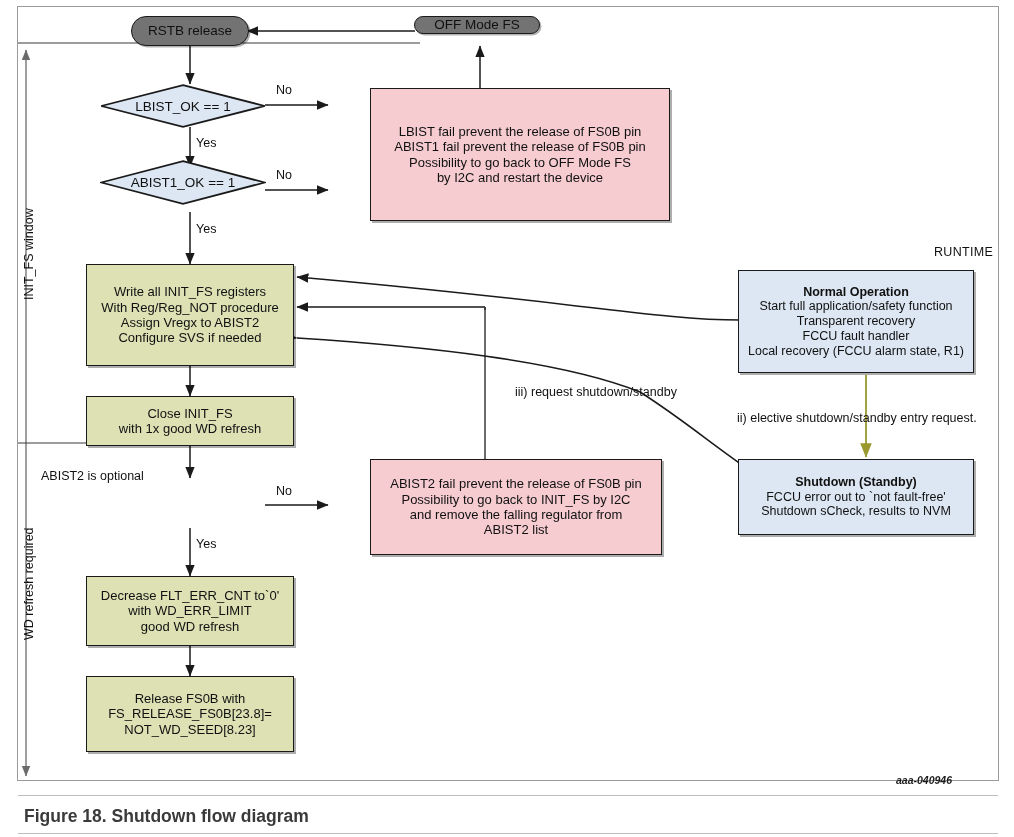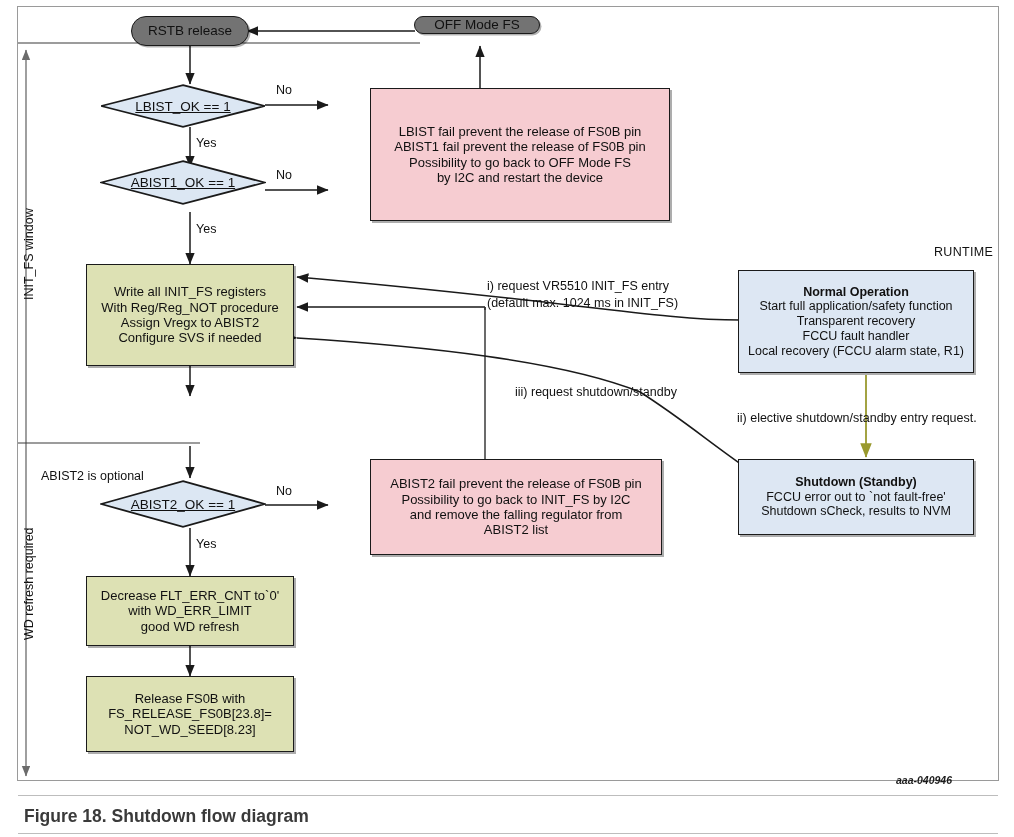"LBIST_OK == 1" .dec .dtxt { text-decoration: underline -> none }
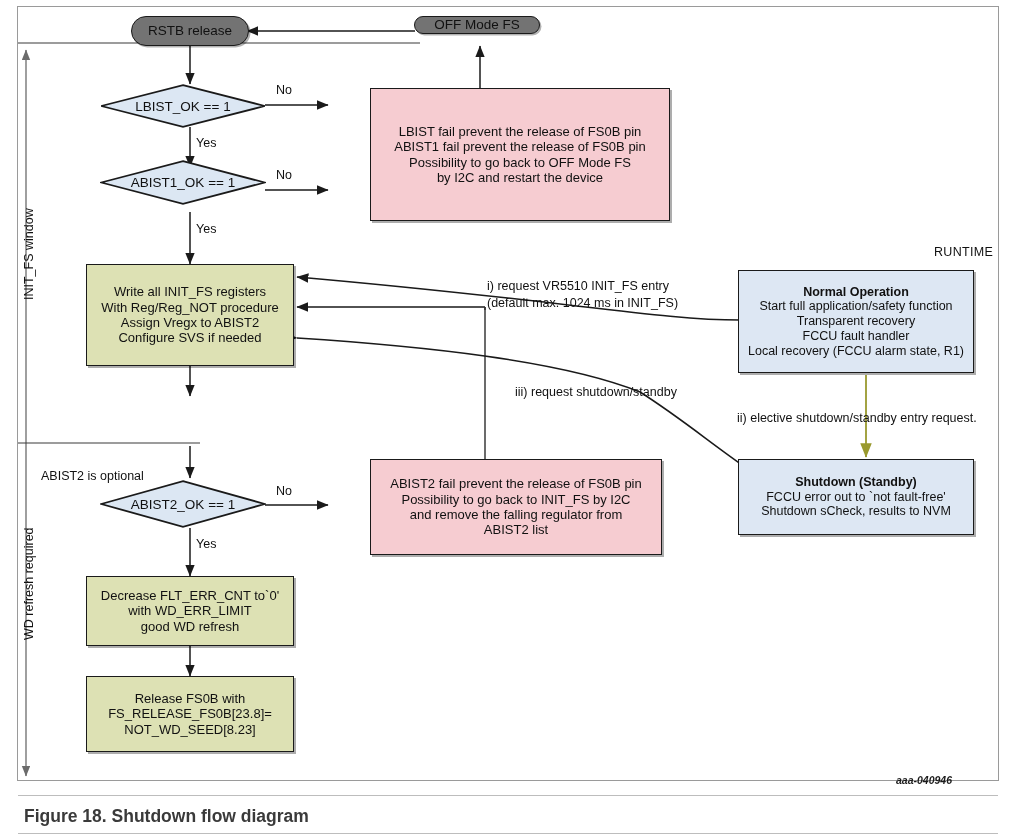"i) request VR5510 INIT_FS entry" span.lbl { html: <span>i) request VR5510 INIT_FS entry<br>(default max. 1024 ms in INIT_FS)</span> -> none }
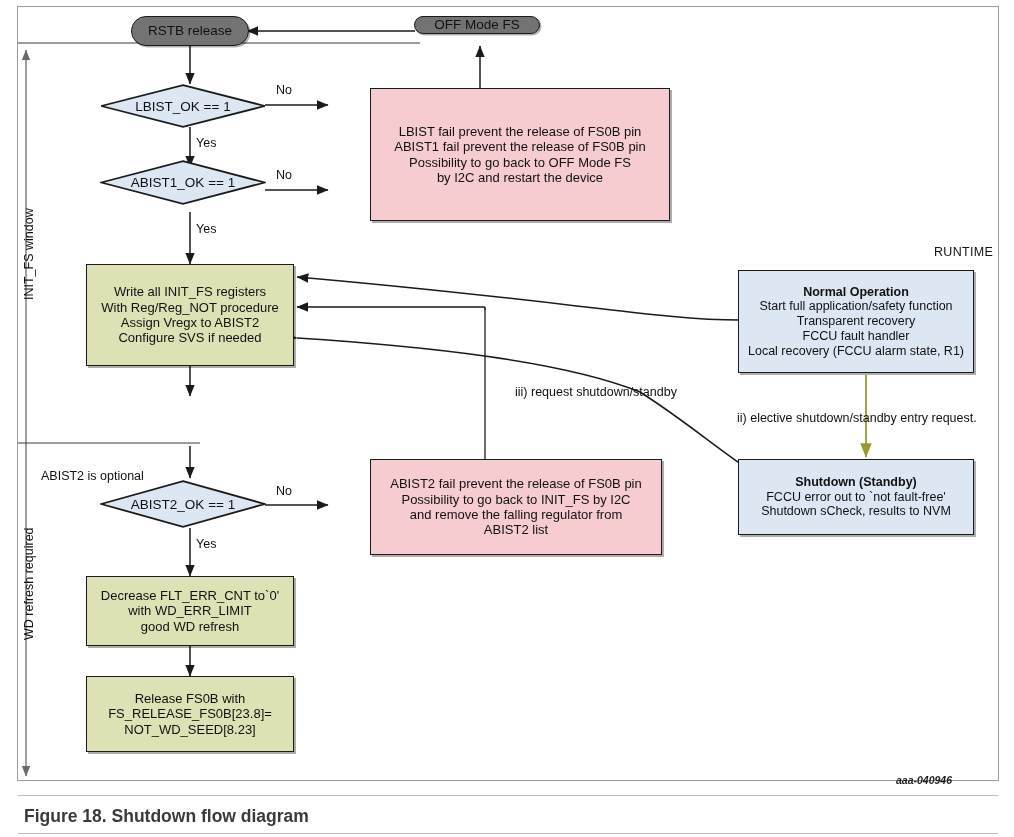"Close INIT_FS" div.node { html: none -> <div> <span>Close INIT_FS<br>with 1x good WD refresh</span> </div> }
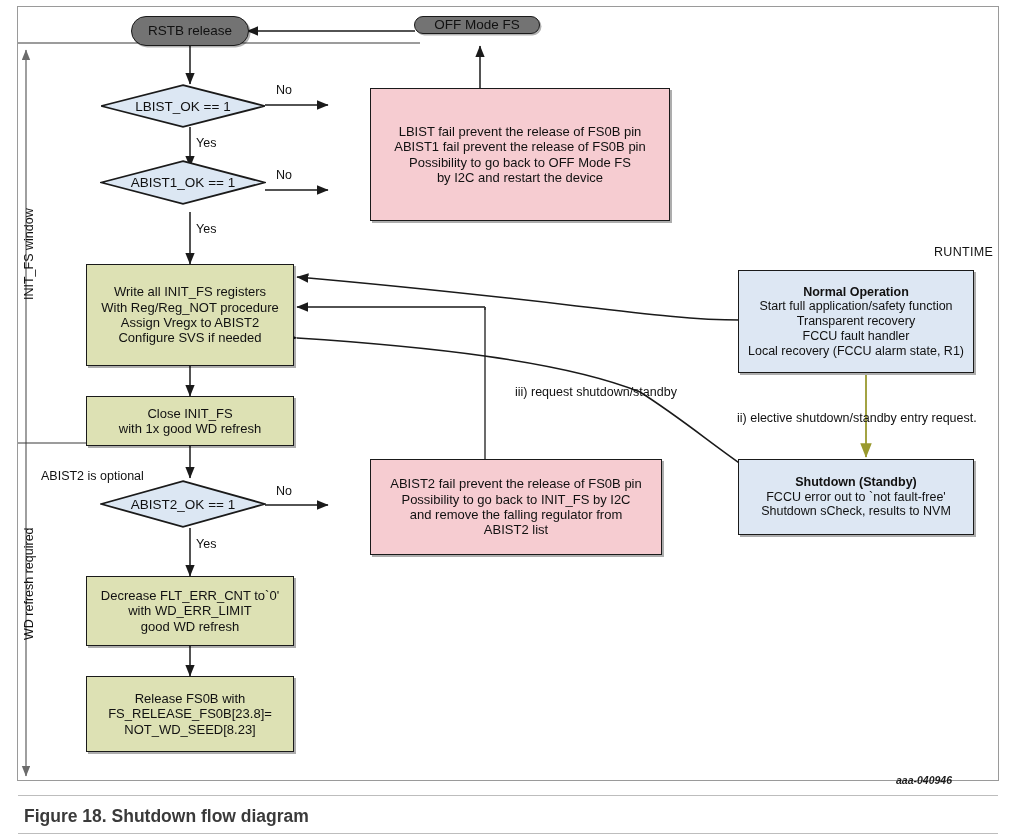"ABIST2_OK == 1" div.node { html: <div> <svg> <polygon></polygon> </svg> <span>ABIST2_OK == 1</span> </div> -> none }
